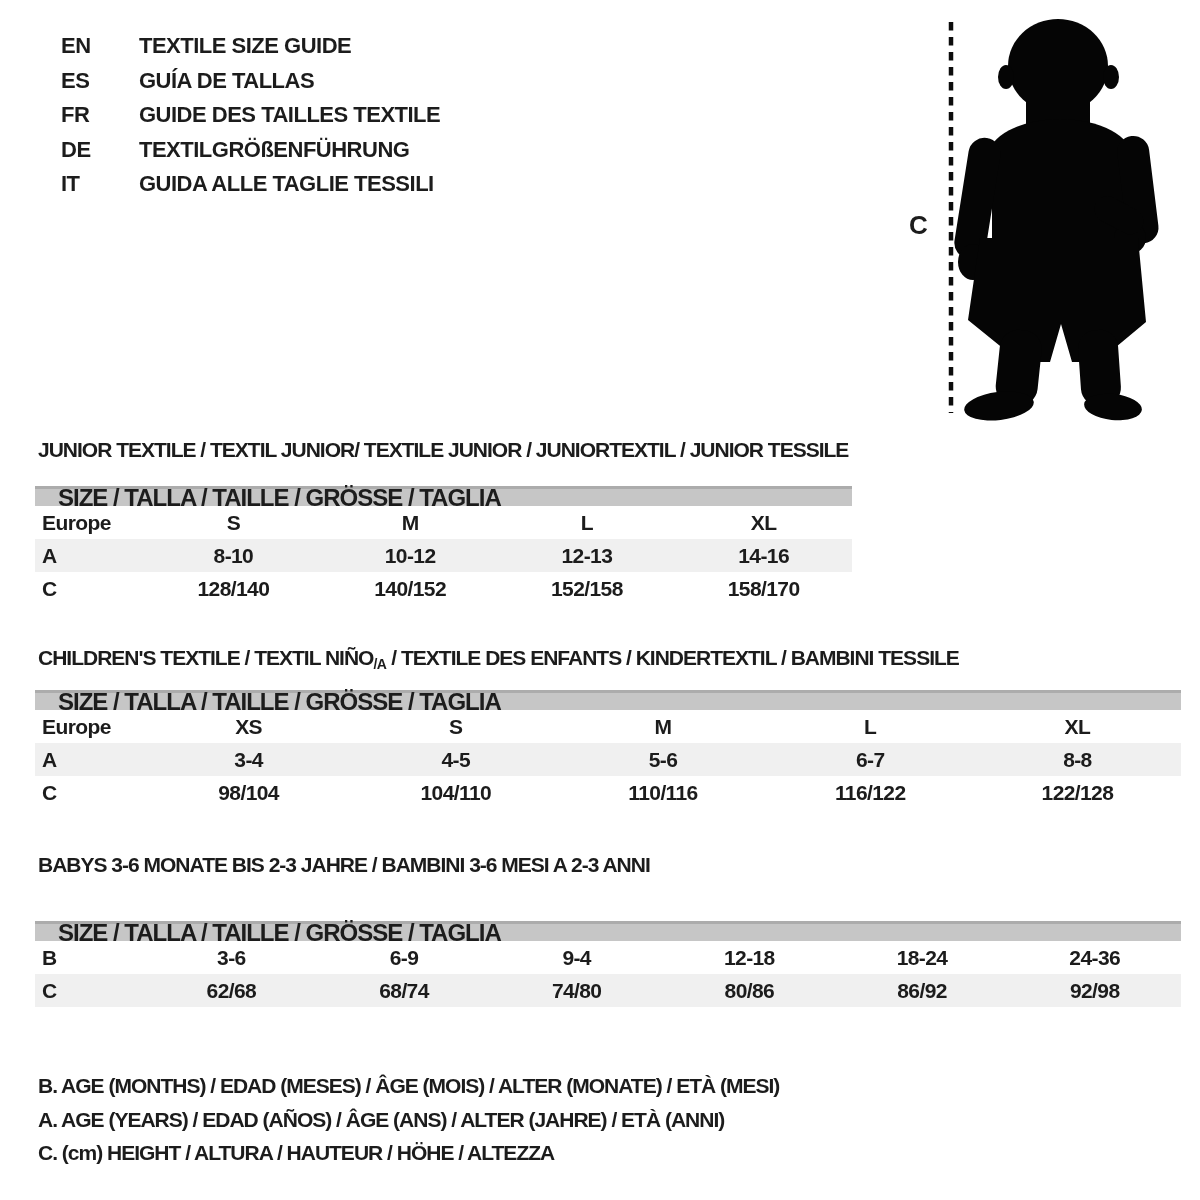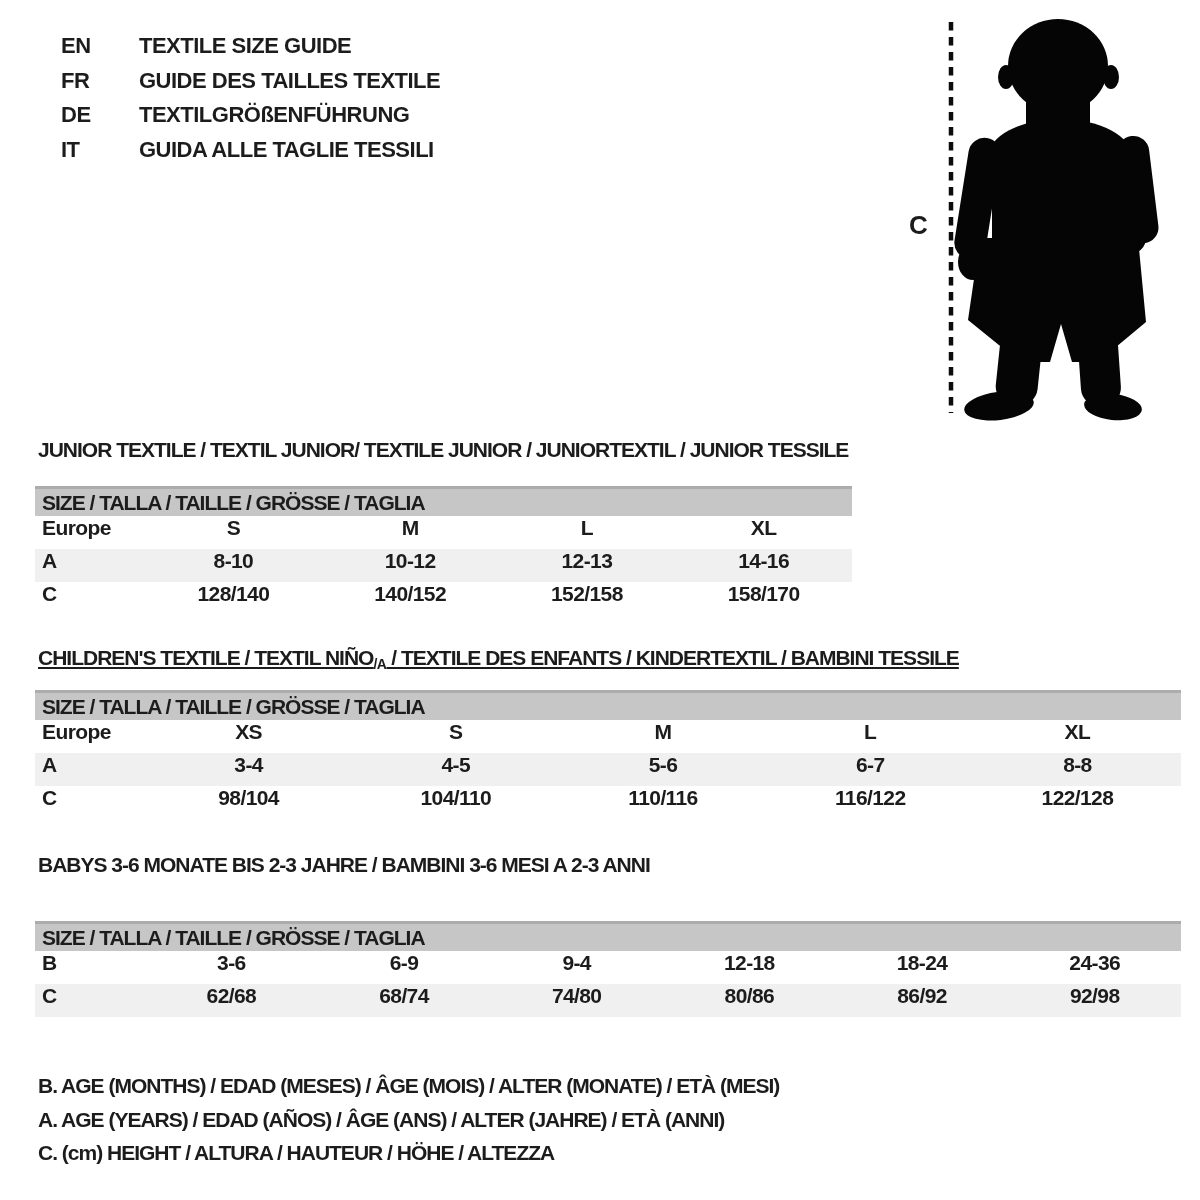"ES" div.lrow { html: none -> <div> <span>ES</span> <span>GUÍA DE TALLAS</span> </div> }
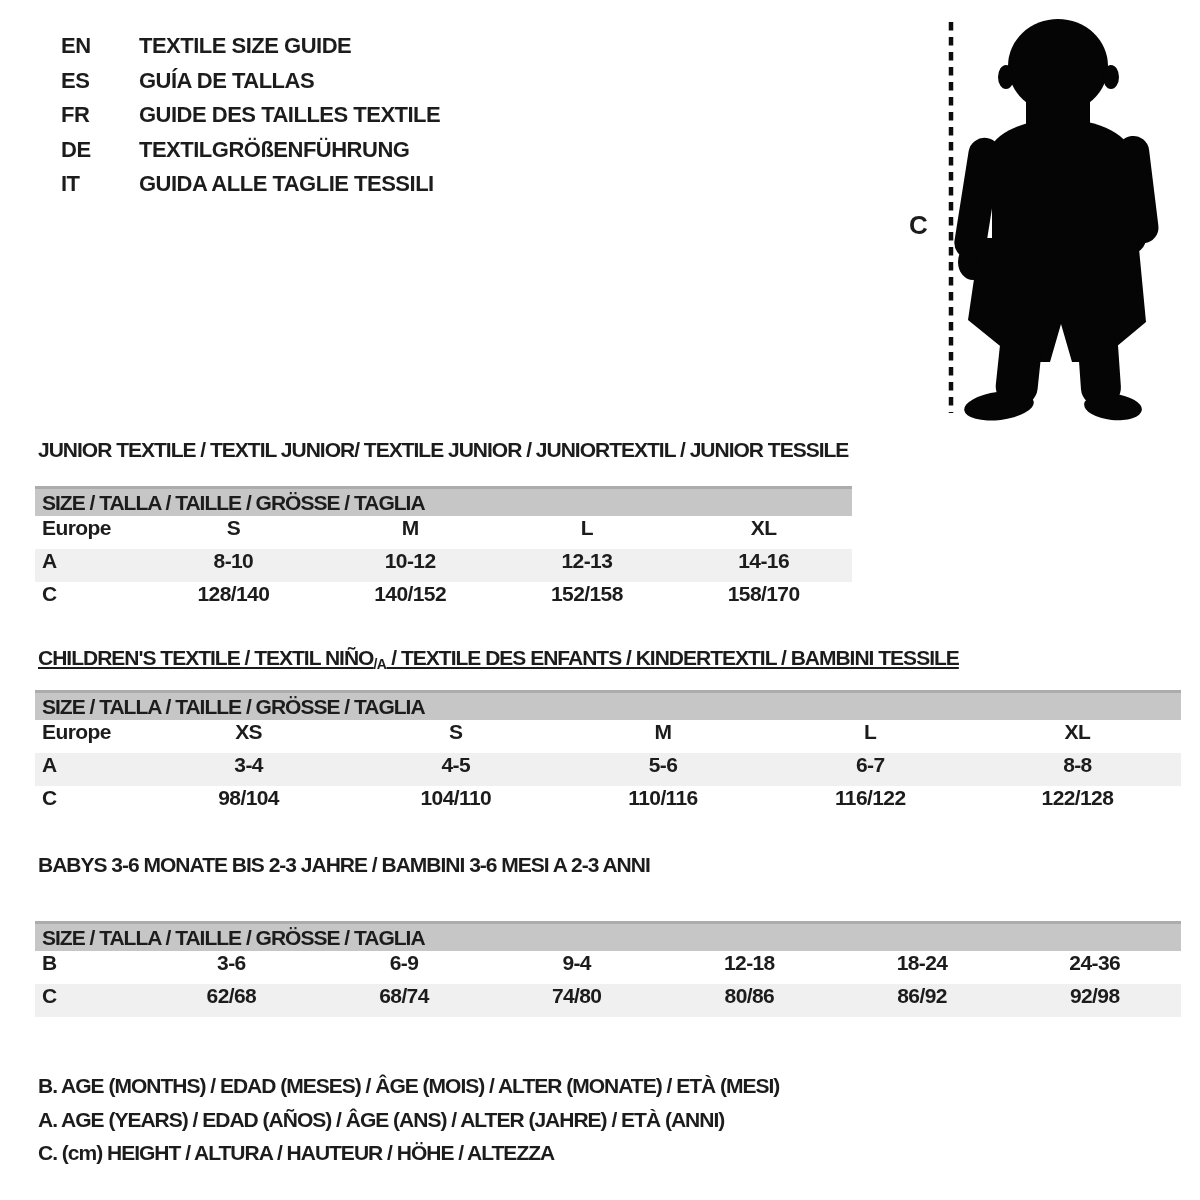"SIZE / TALLA / TAILLE" .t-header { font-size: 21px -> 24px; height: 30px -> 20px; padding-left: 7px -> 23px }
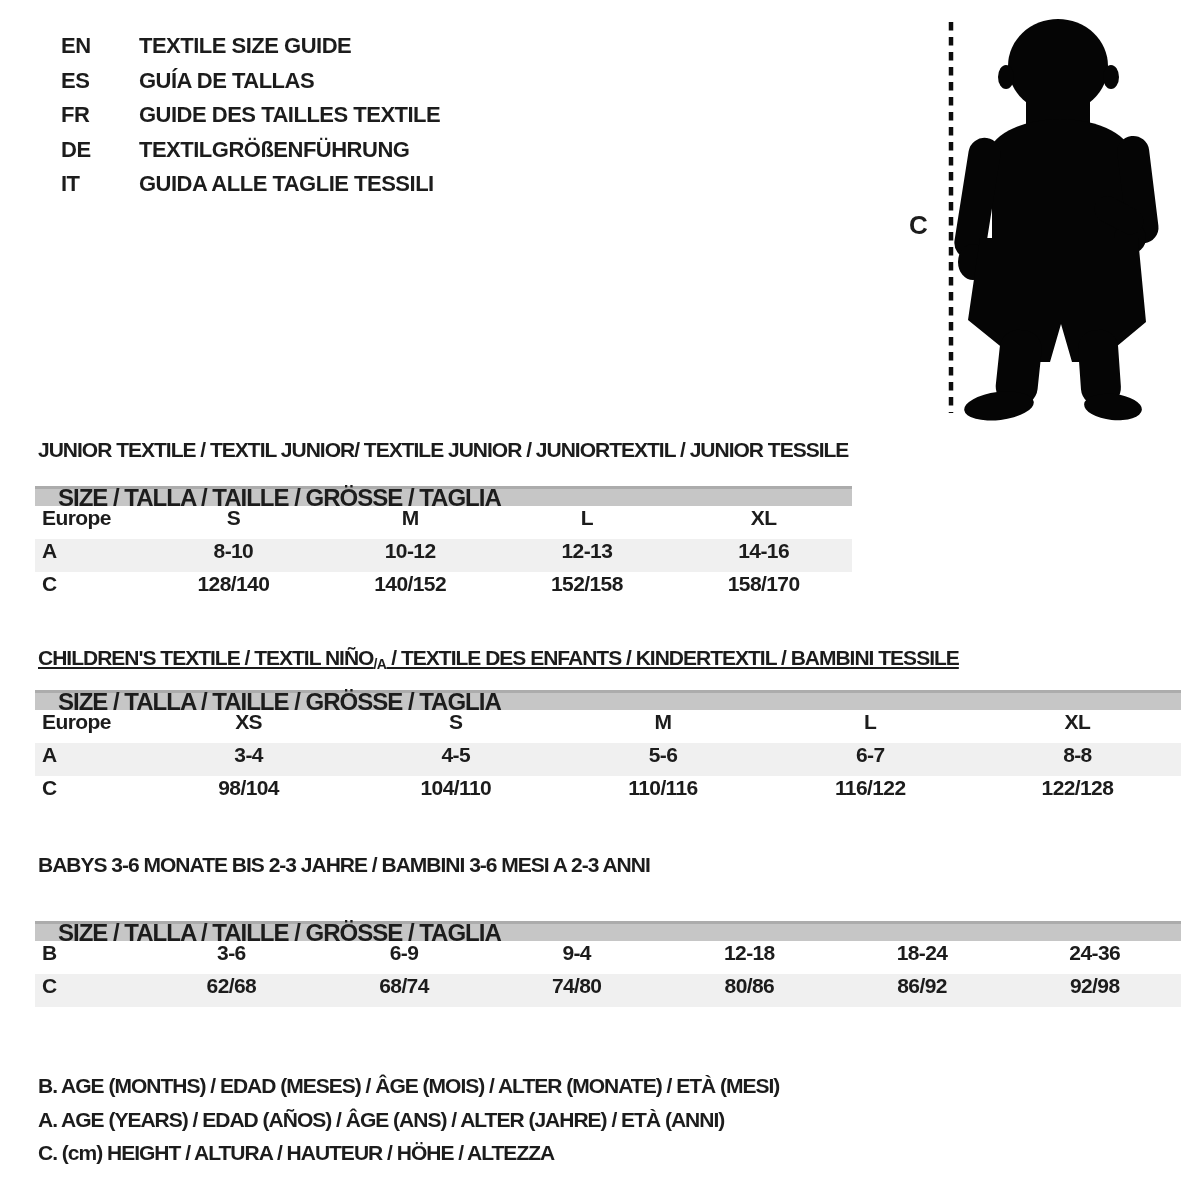"Europe" .t-row { align-items: none -> center }
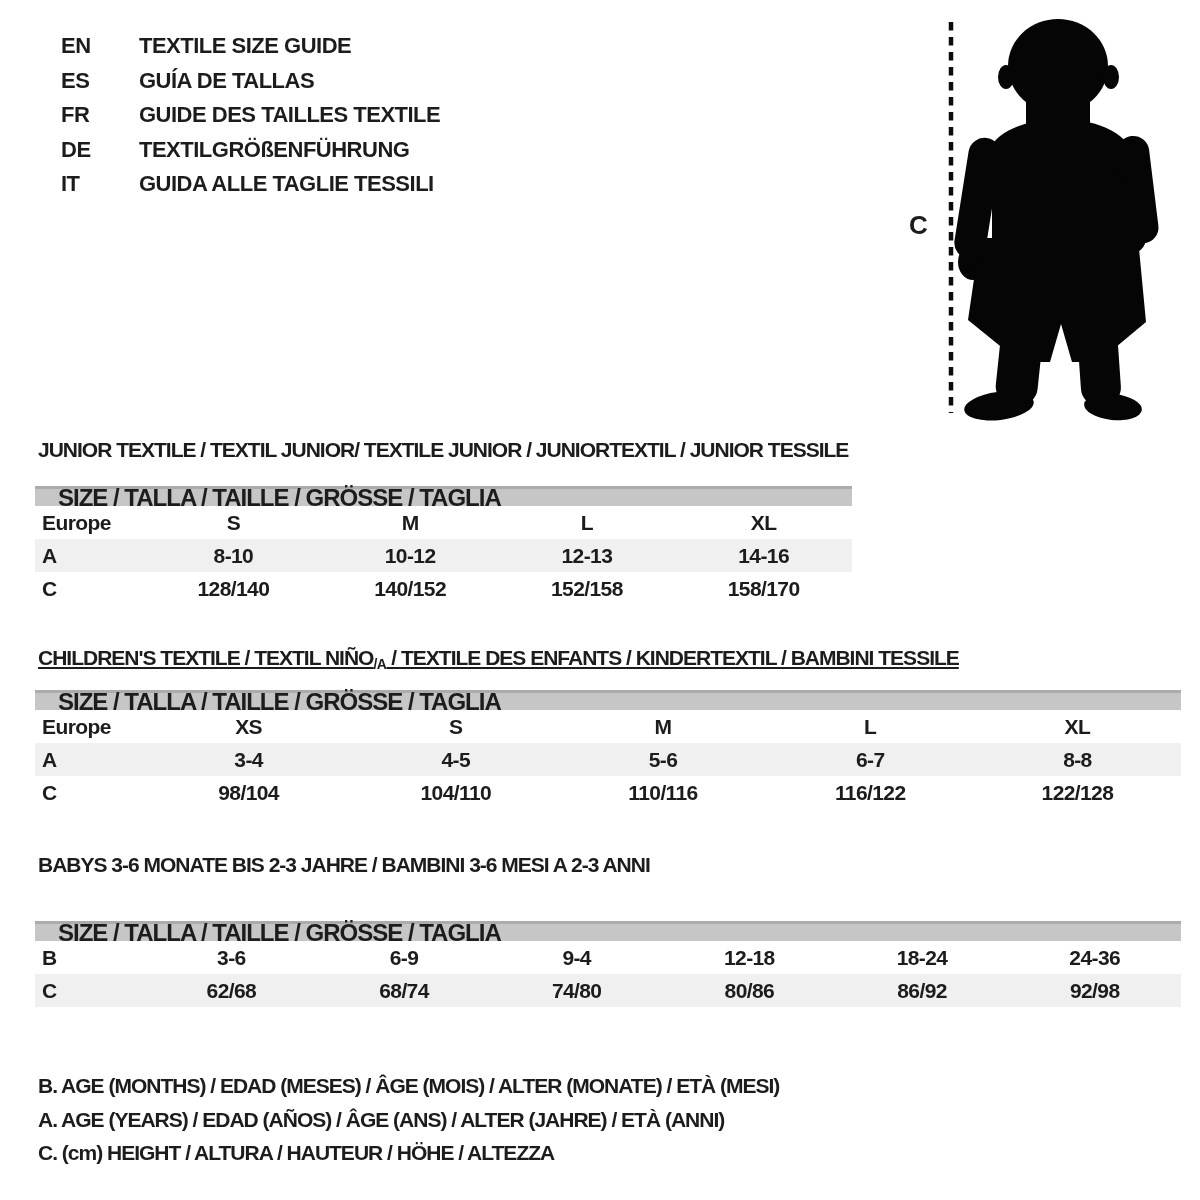"CHILDREN'S TEXTILE / TEXTIL NIÑO/A" div.sec-title { text-decoration: underline -> none }
